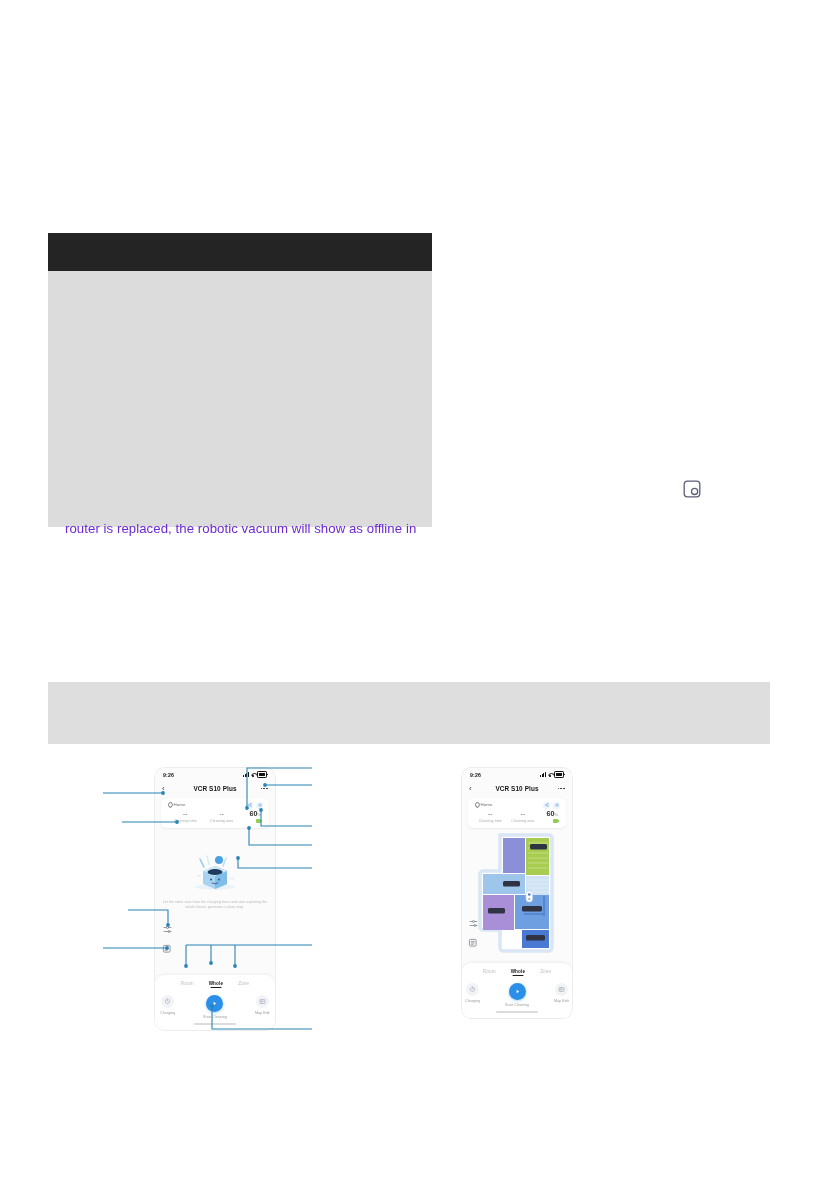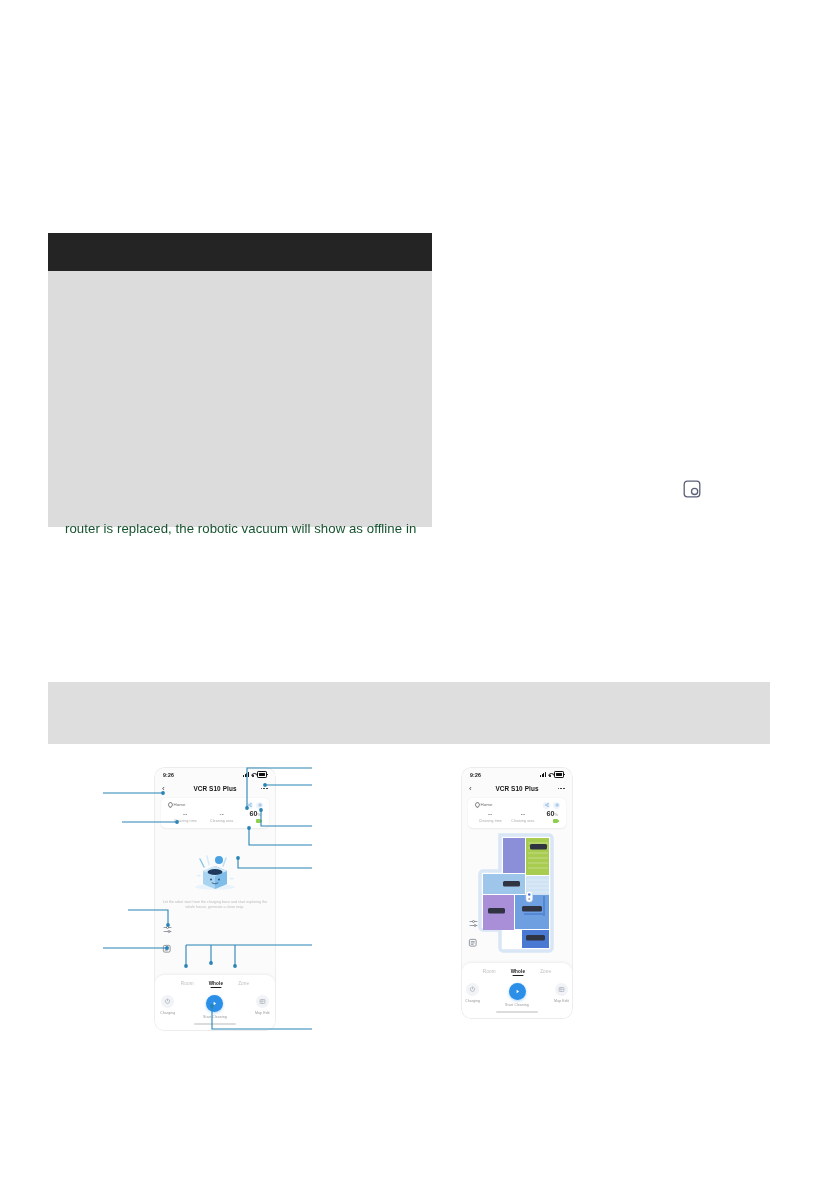"router is replaced, the robotic" .note-line { color: #14532d -> #6d28d9 }
